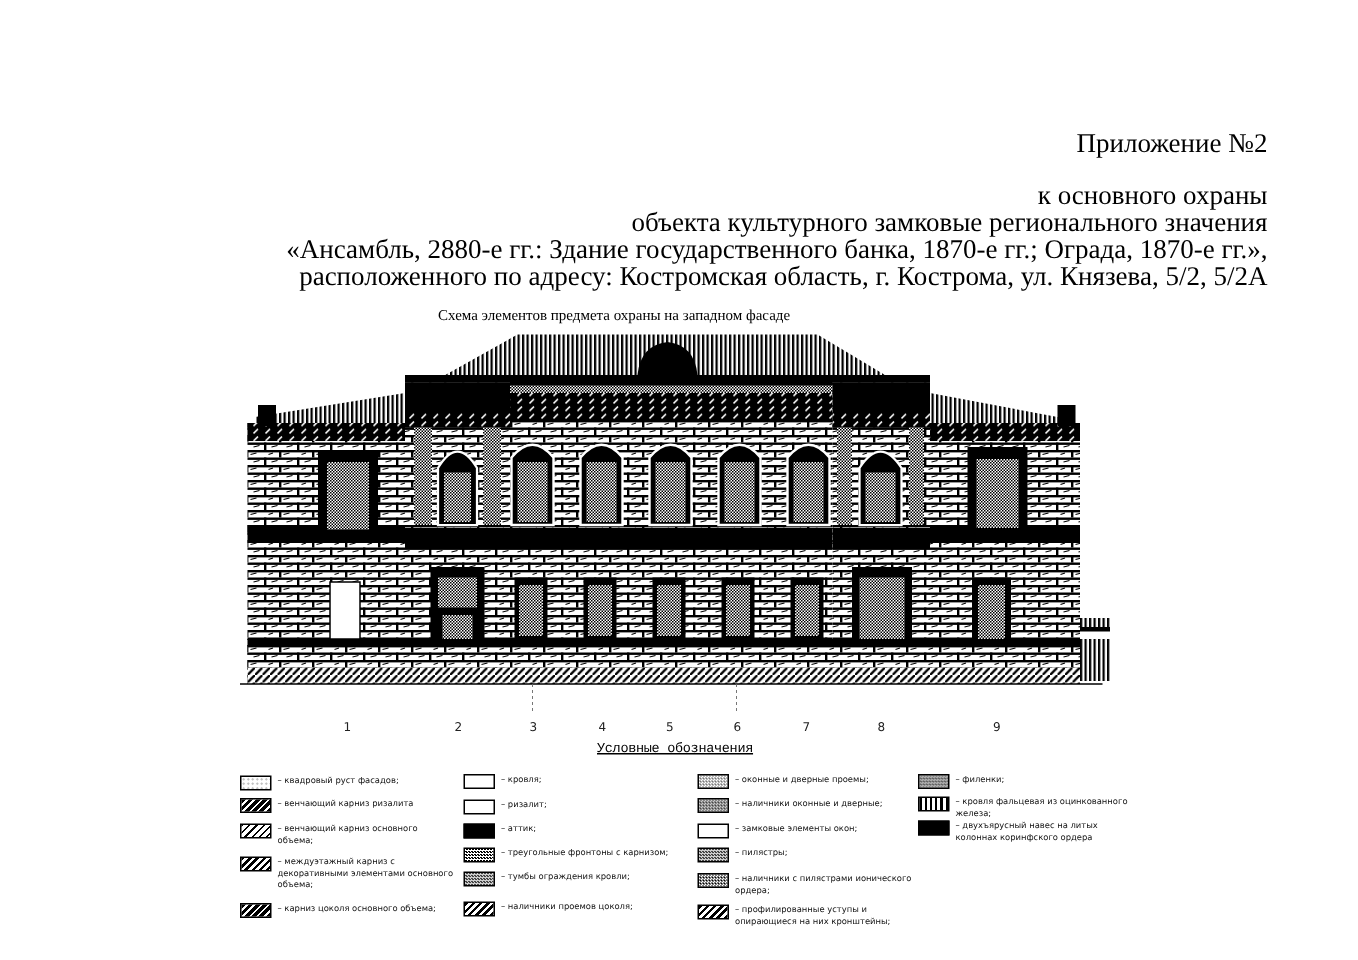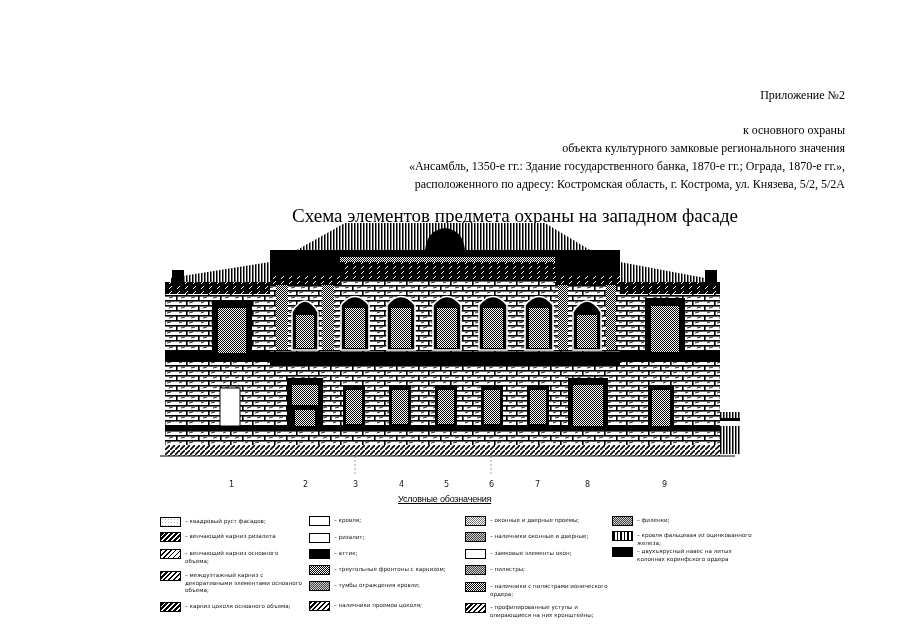"Приложение №2" .hdr { font-size: 12px -> 18px }
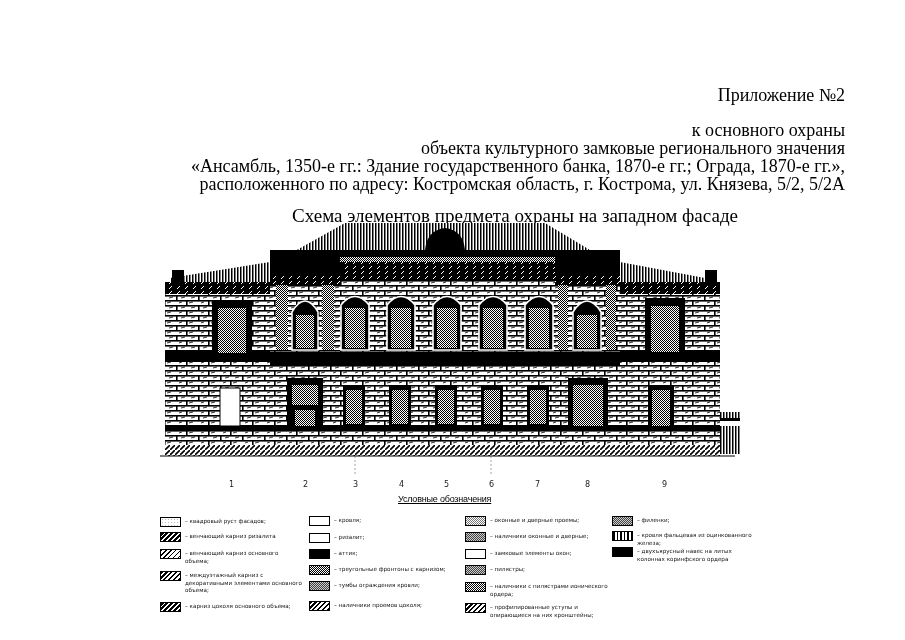"«Ансамбль, 1350-е гг.: Здание" div.hdr { text: 1350-е -> 2880-е }
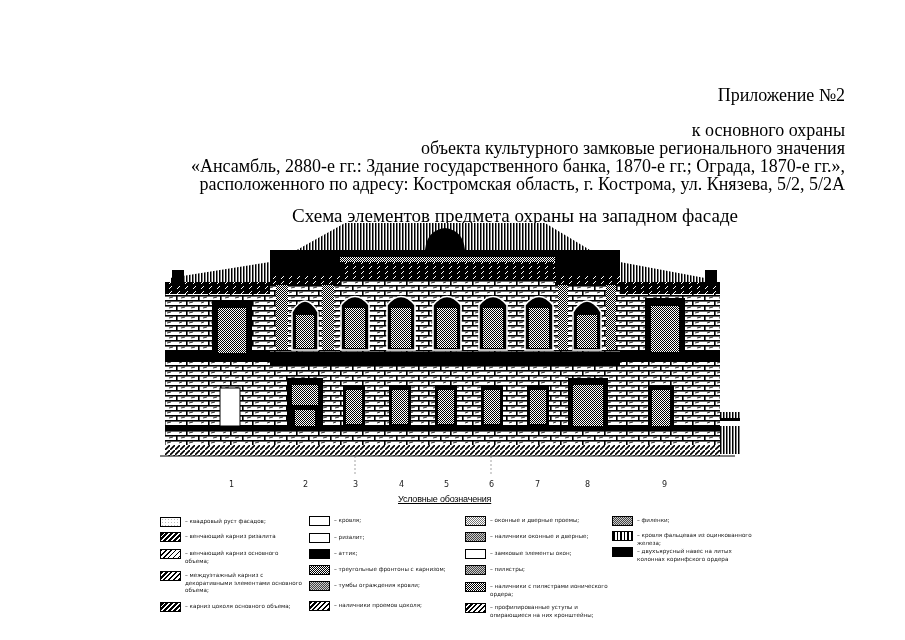"Схема элементов предмета охраны на" #scheme-title { font-size: 19px -> 10px }
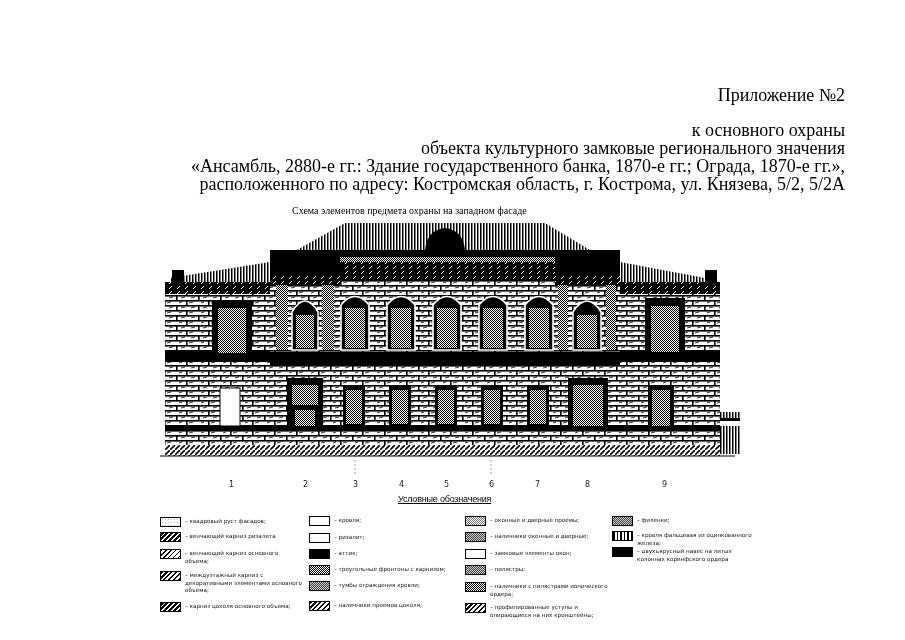"Условные обозначения" #legend-title { font-family: Liberation Sans, sans-serif -> Liberation Mono, monospace }
